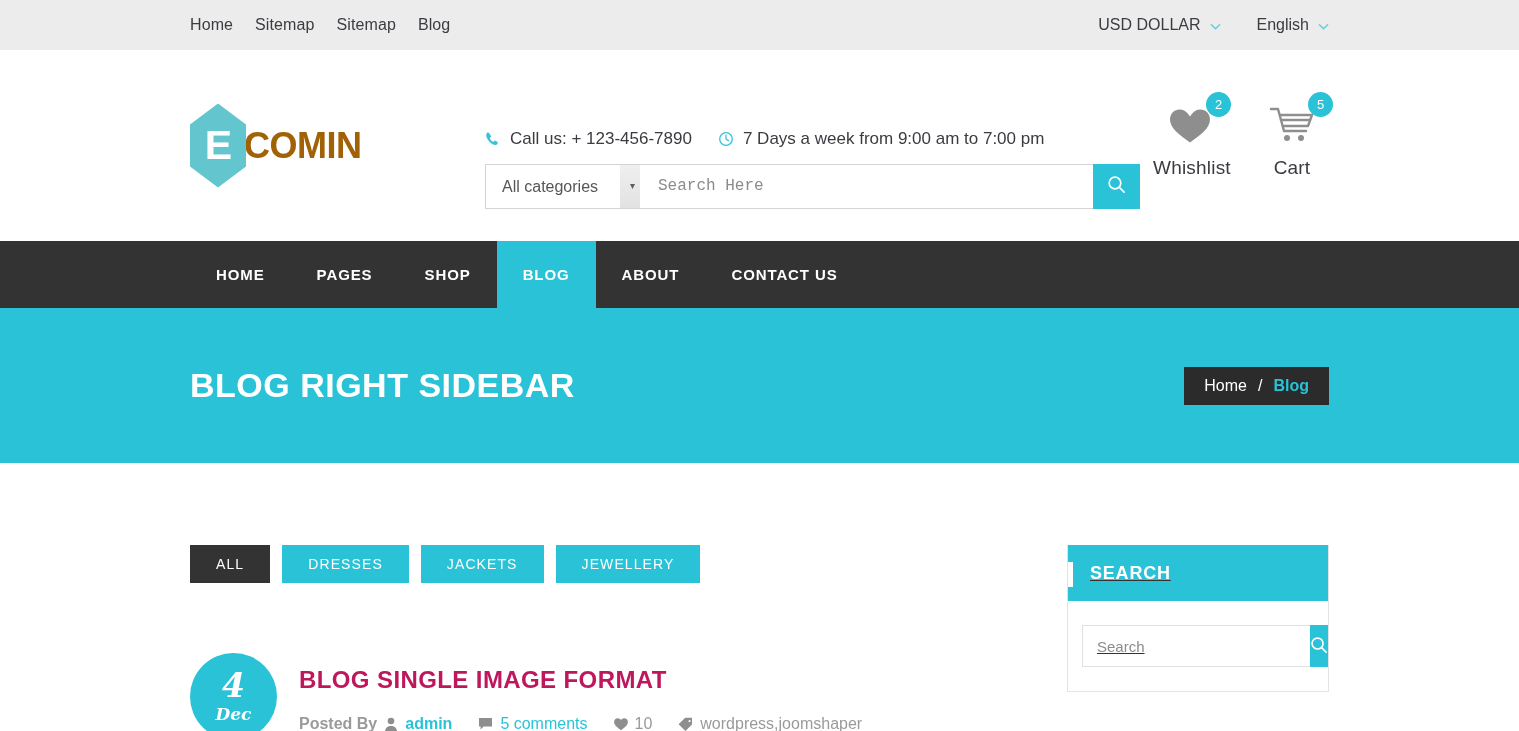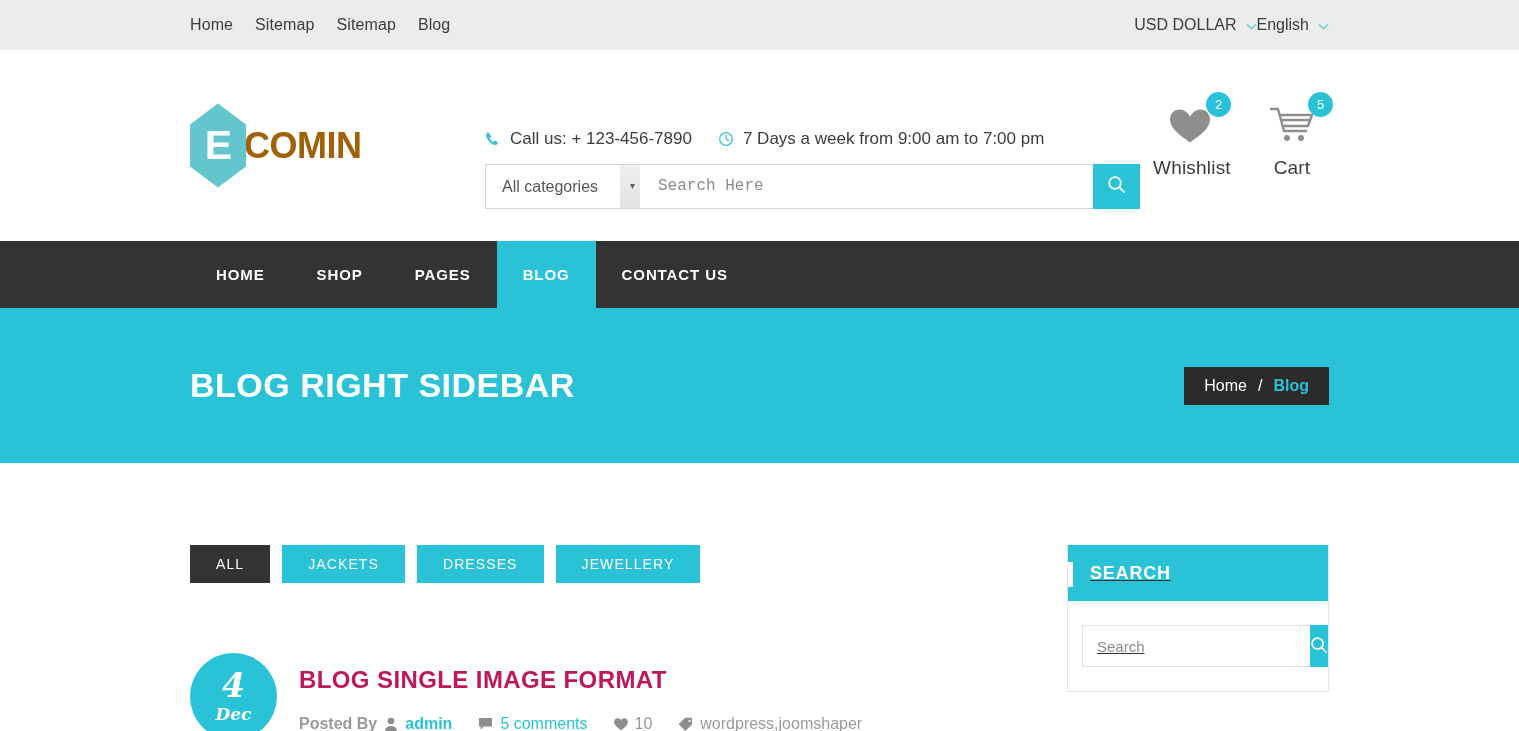"USD DOLLAR" .topbar-right { gap: none -> 36px }
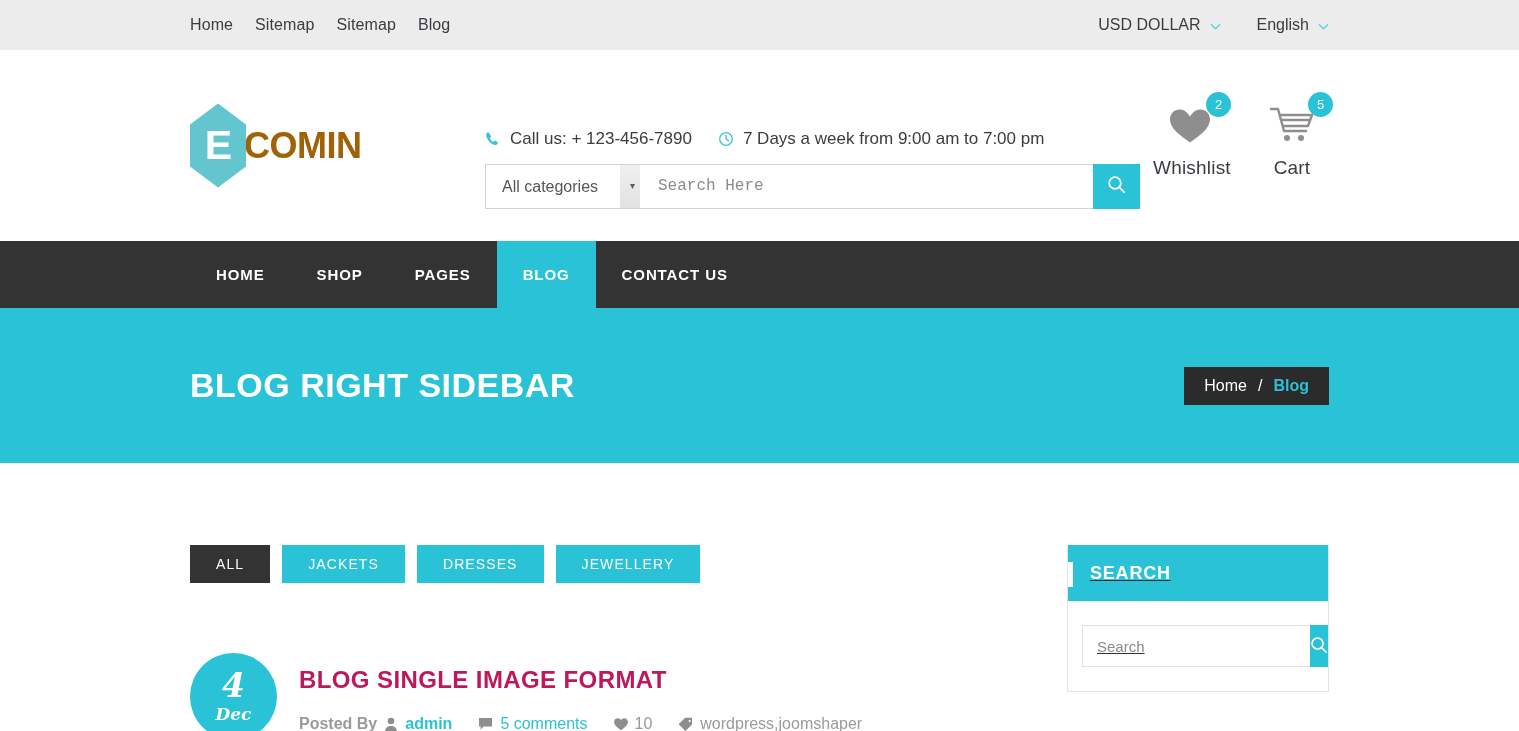"SHOP" a.nav-item { order: before "PAGES" -> after "PAGES" }
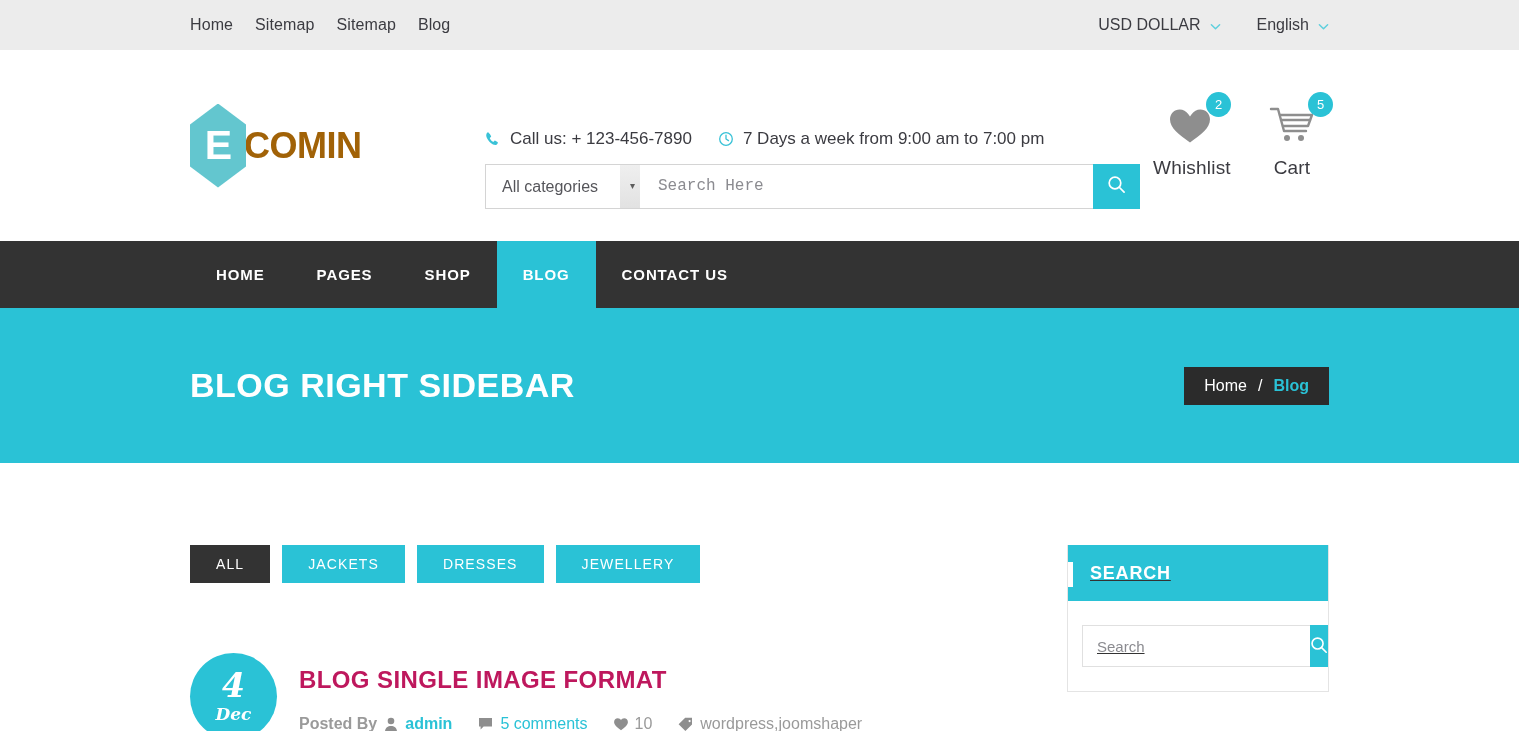"ABOUT" a.nav-item { html: none -> <a>ABOUT</a> }
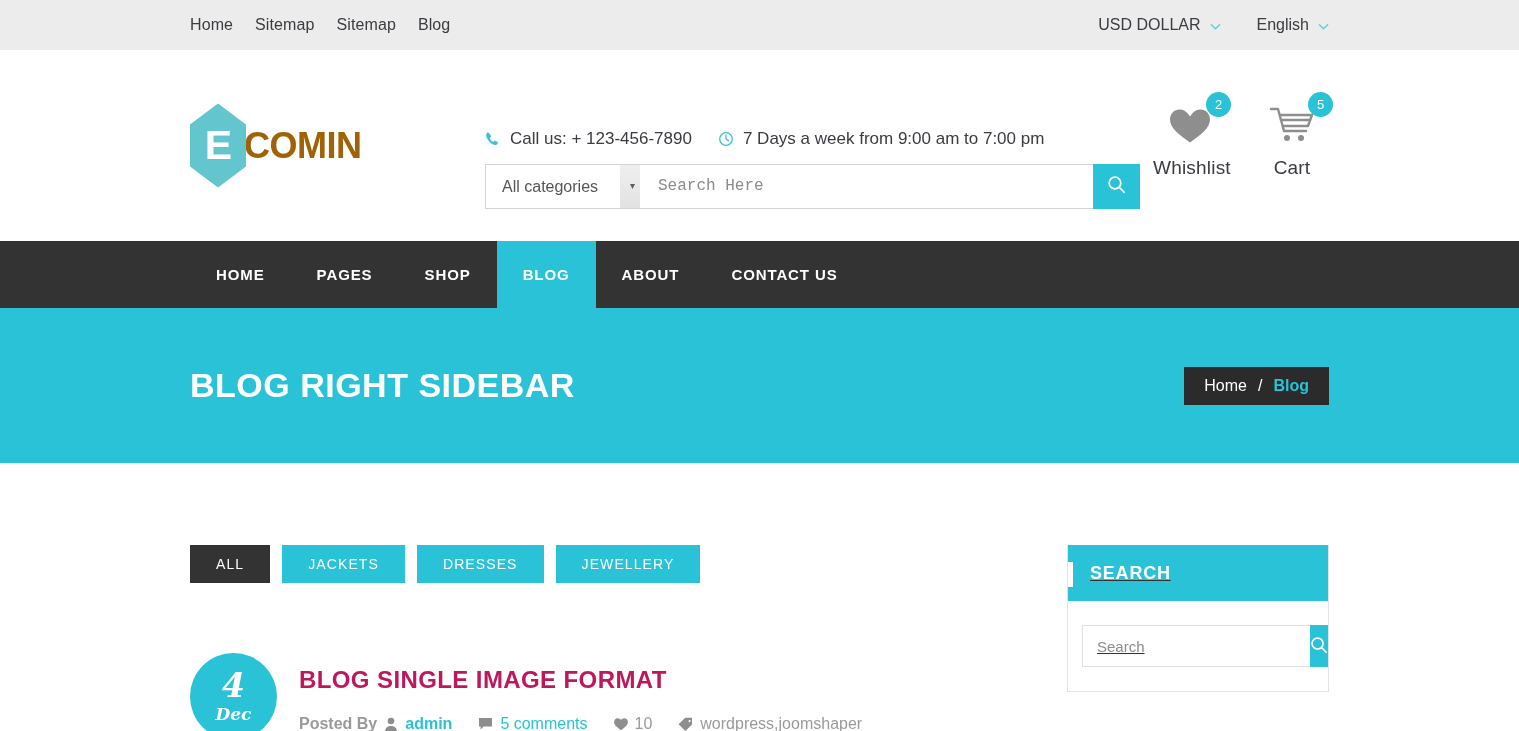"JACKETS" button.filter-btn { order: before "DRESSES" -> after "DRESSES" }
